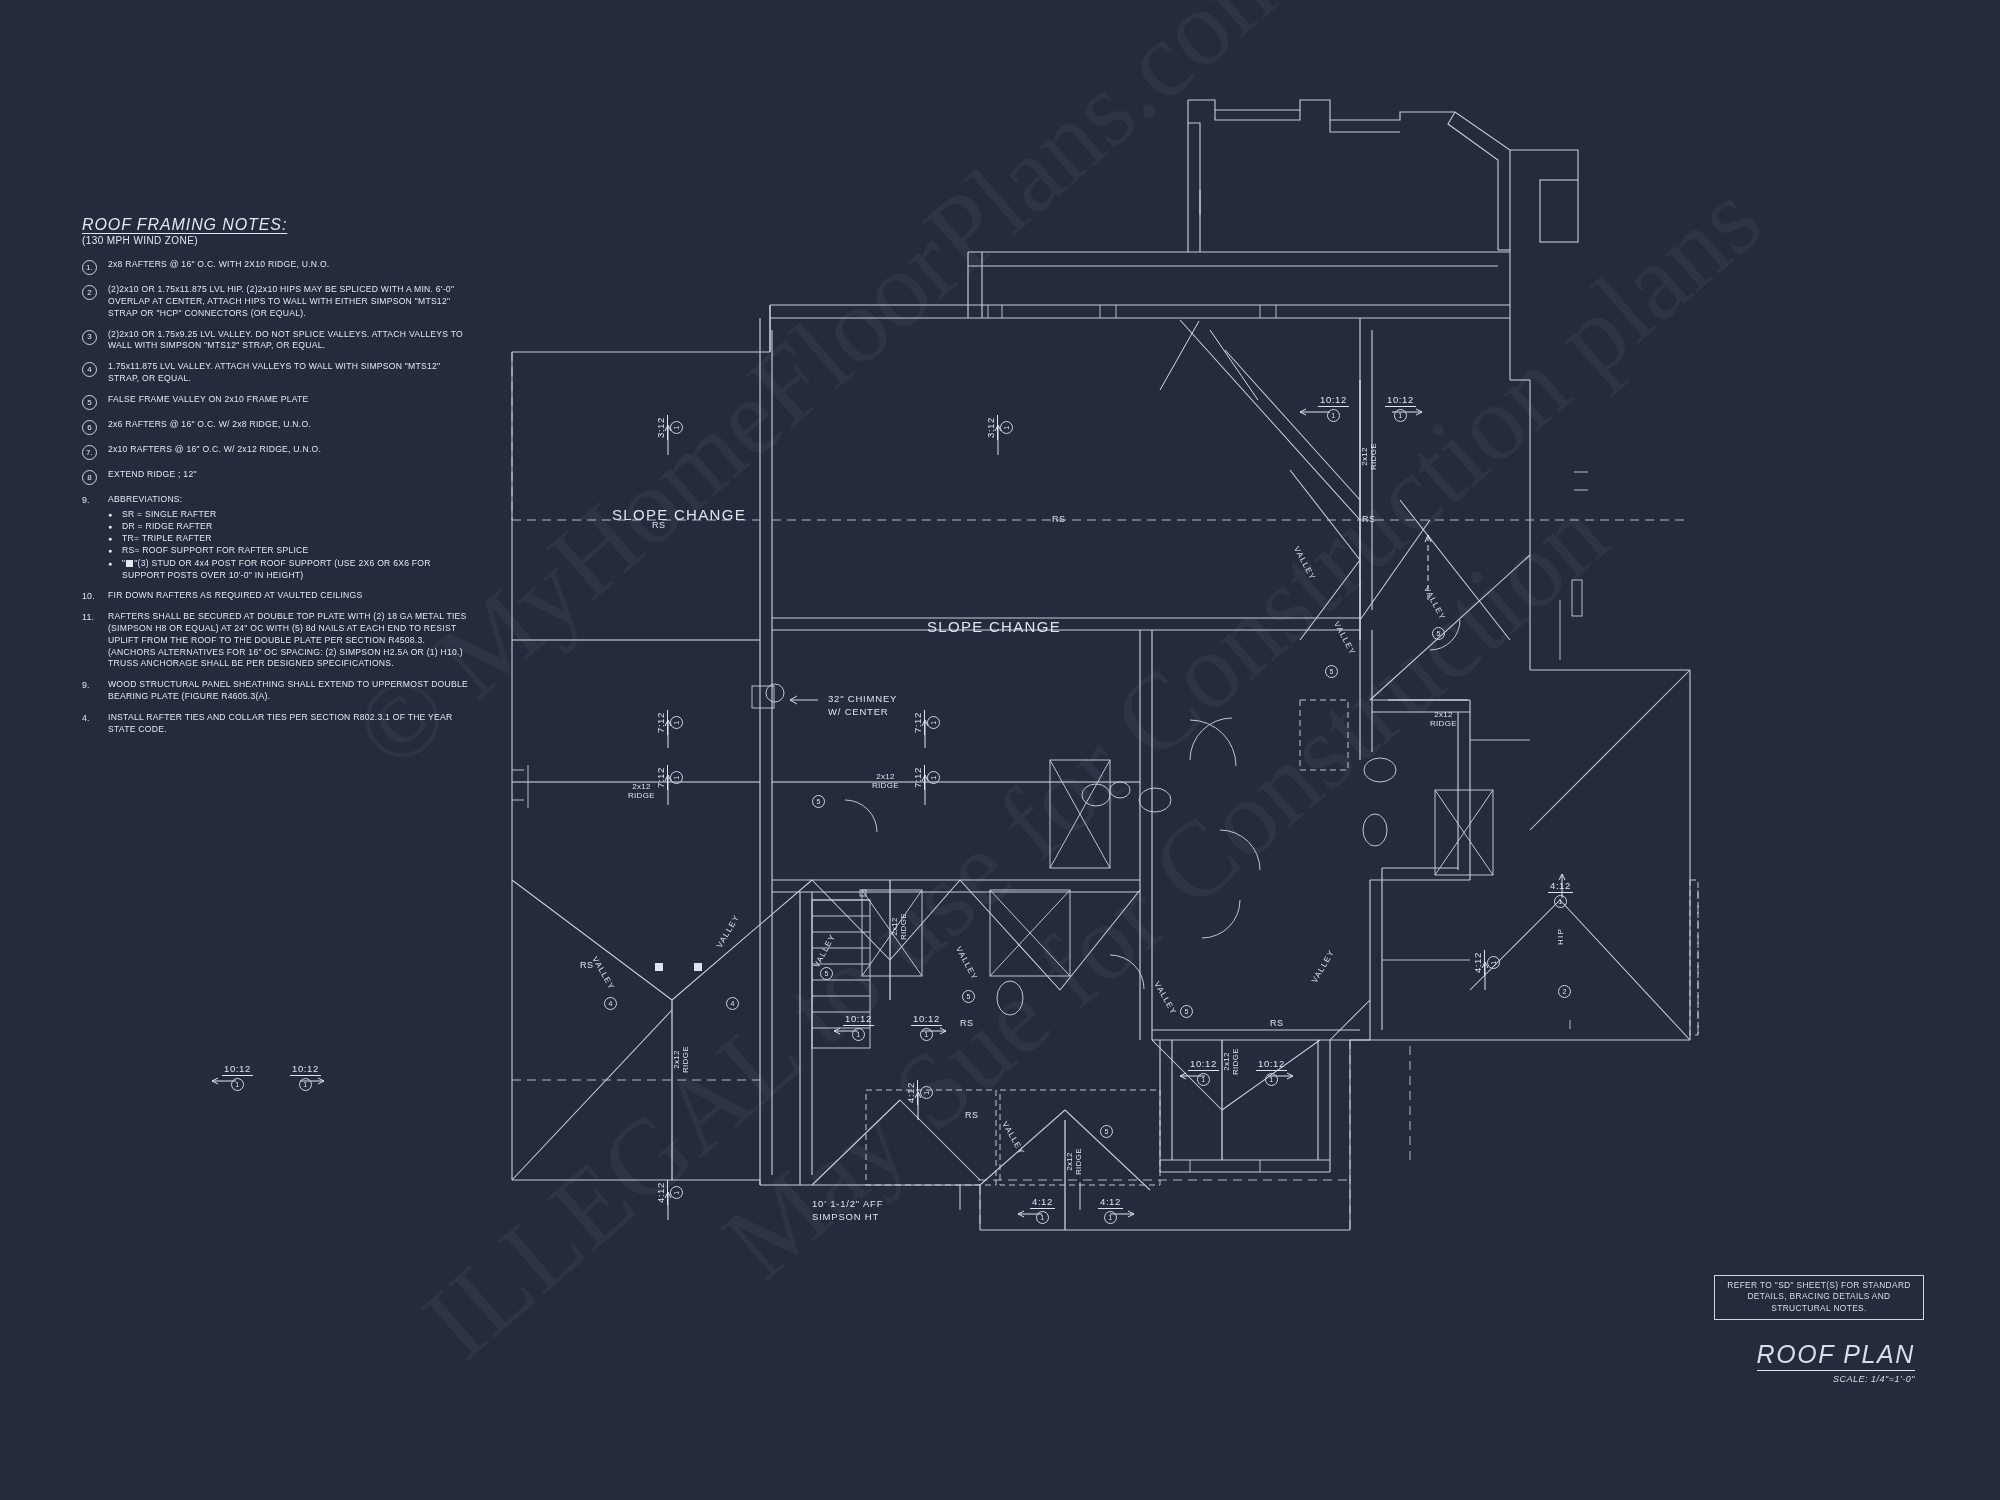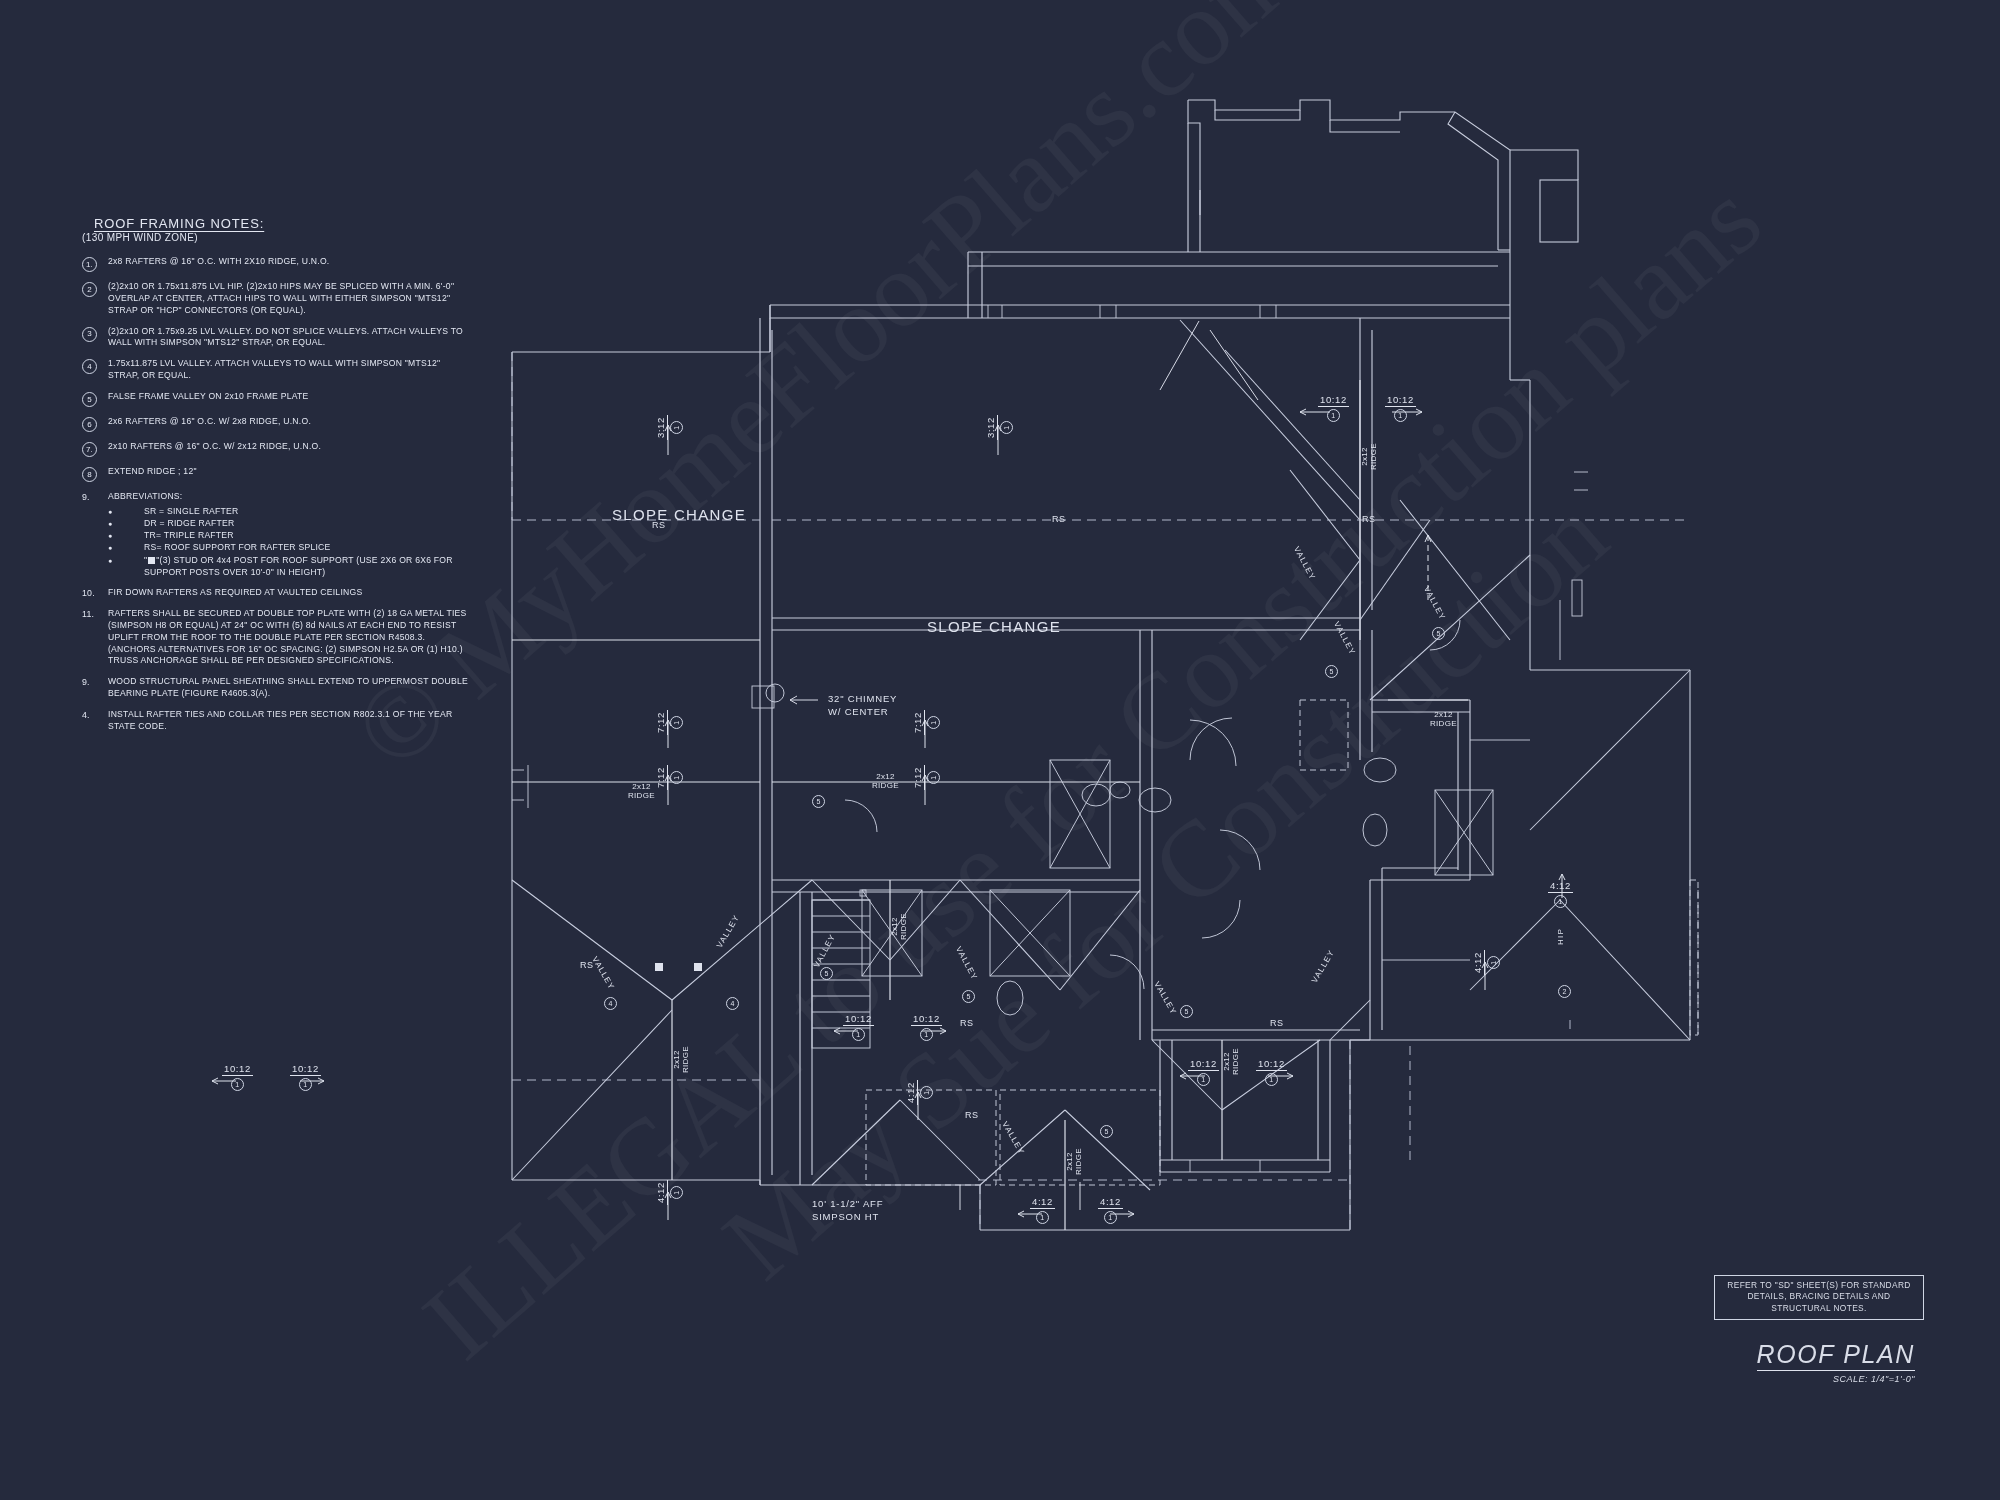"ROOF FRAMING NOTES:" #notes .ttl { font-size: 13px -> 16px; font-style: none -> italic; margin: 0 0 1px 12px -> 0 0 1px 0 }
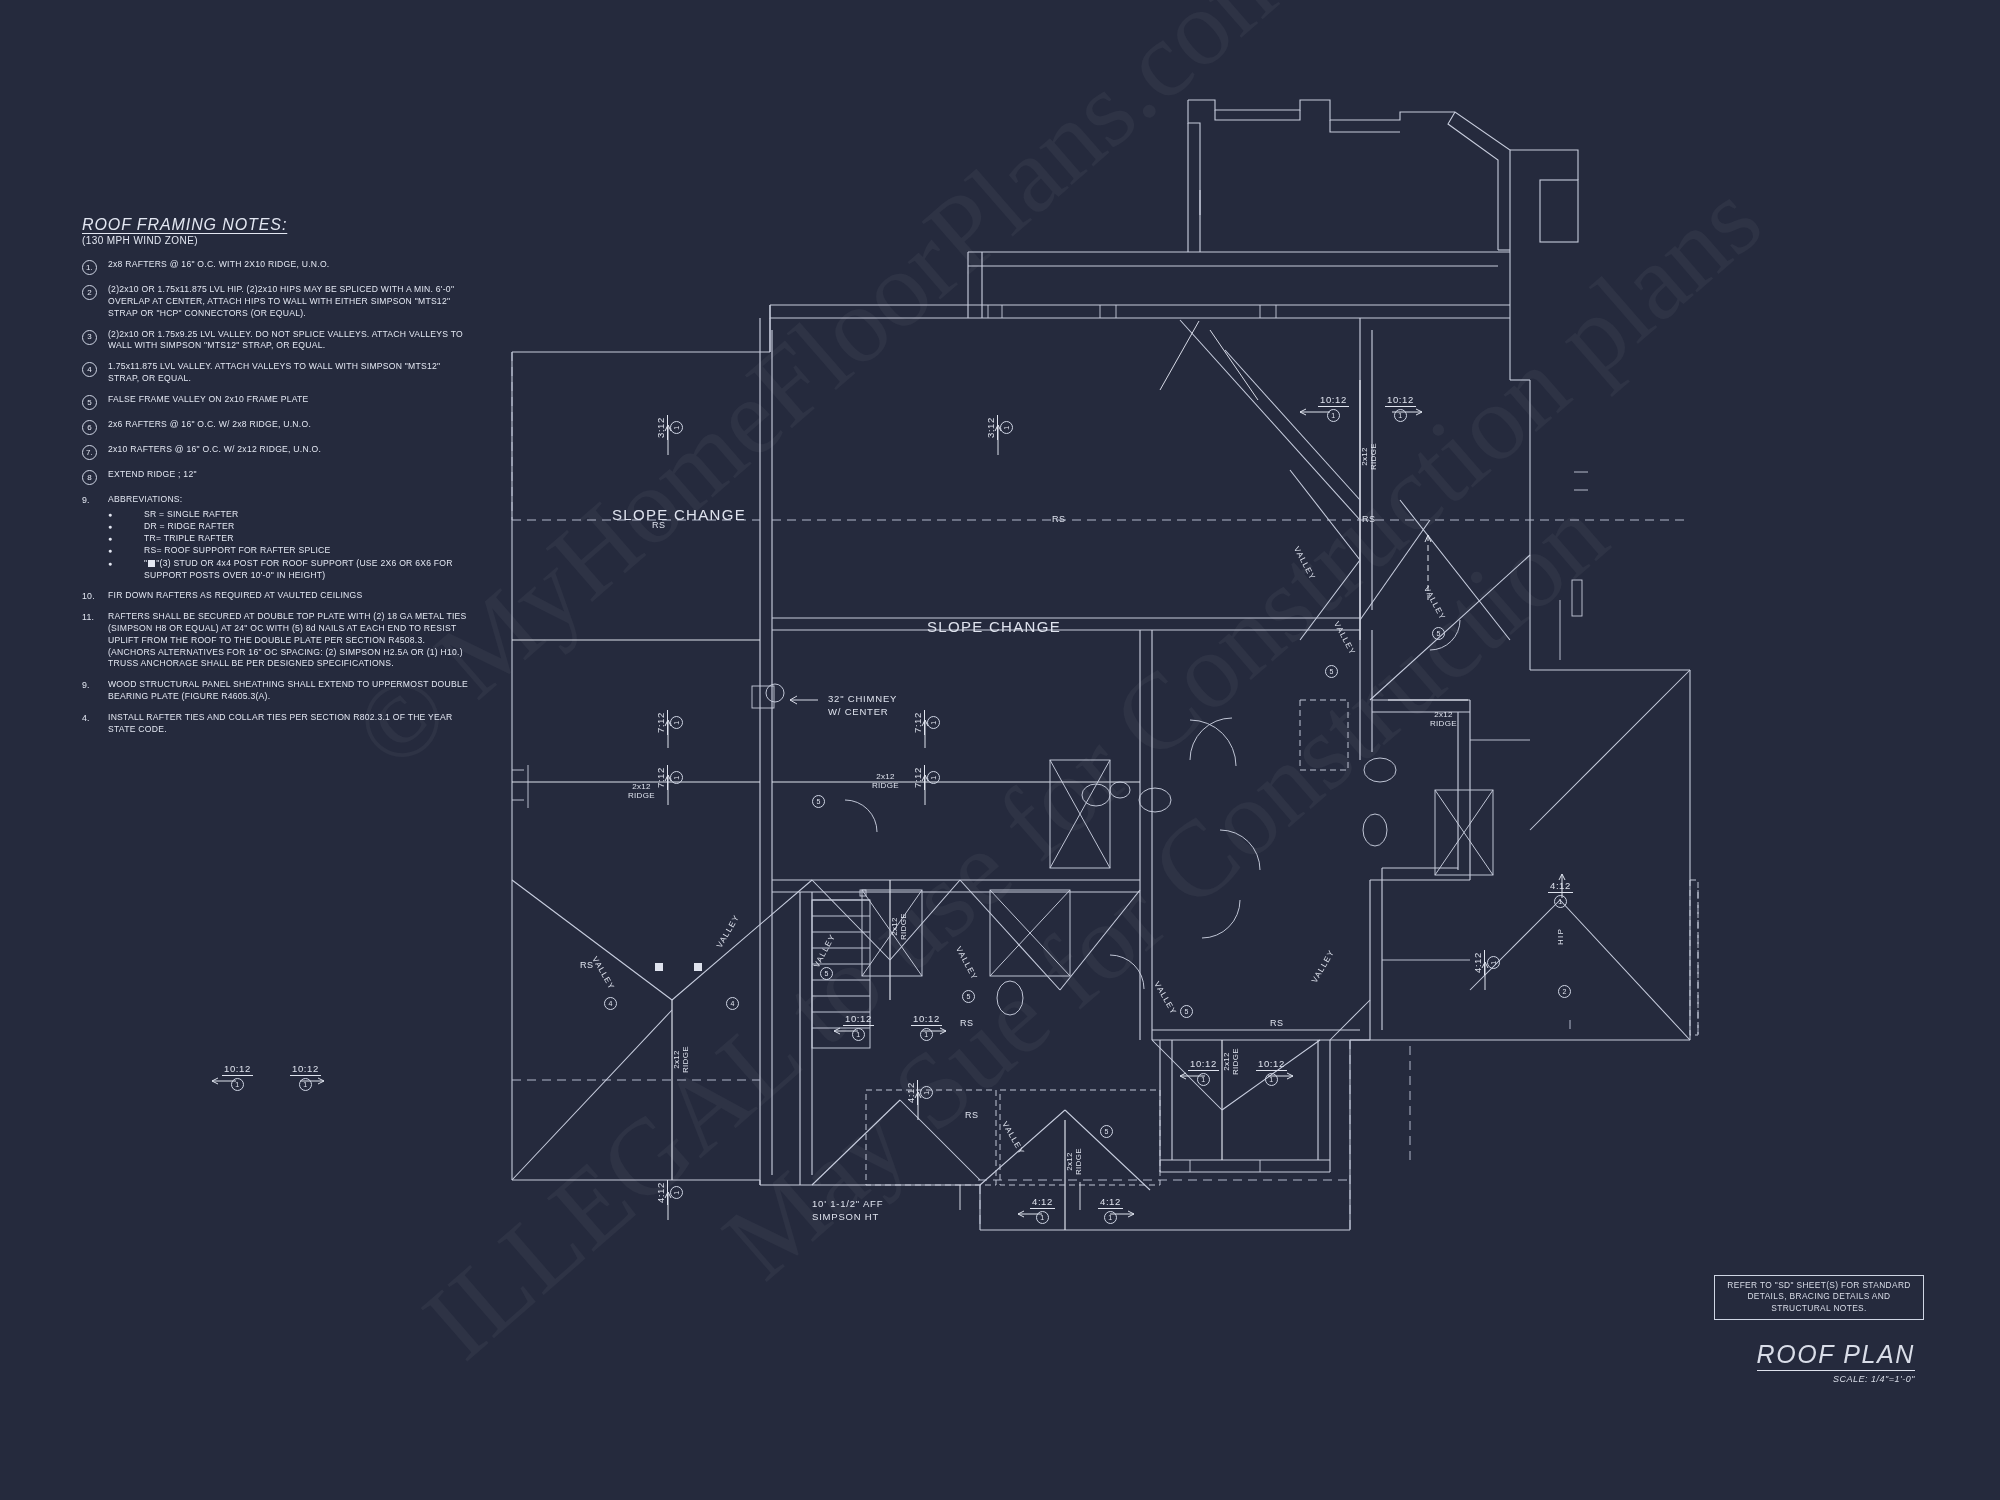"SR = SINGLE RAFTER" .abbr li { gap: 22px -> none }
